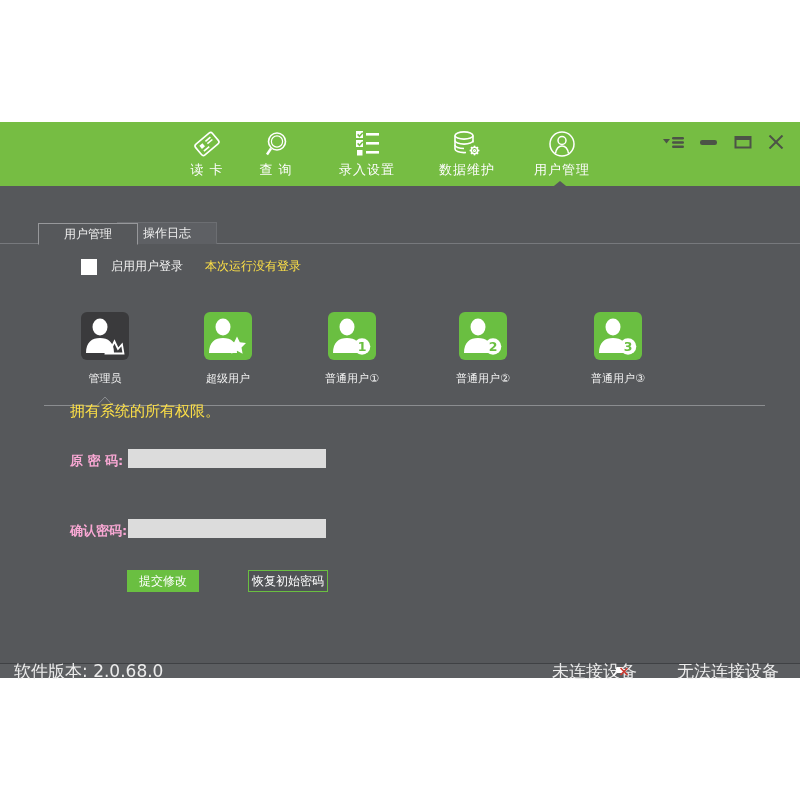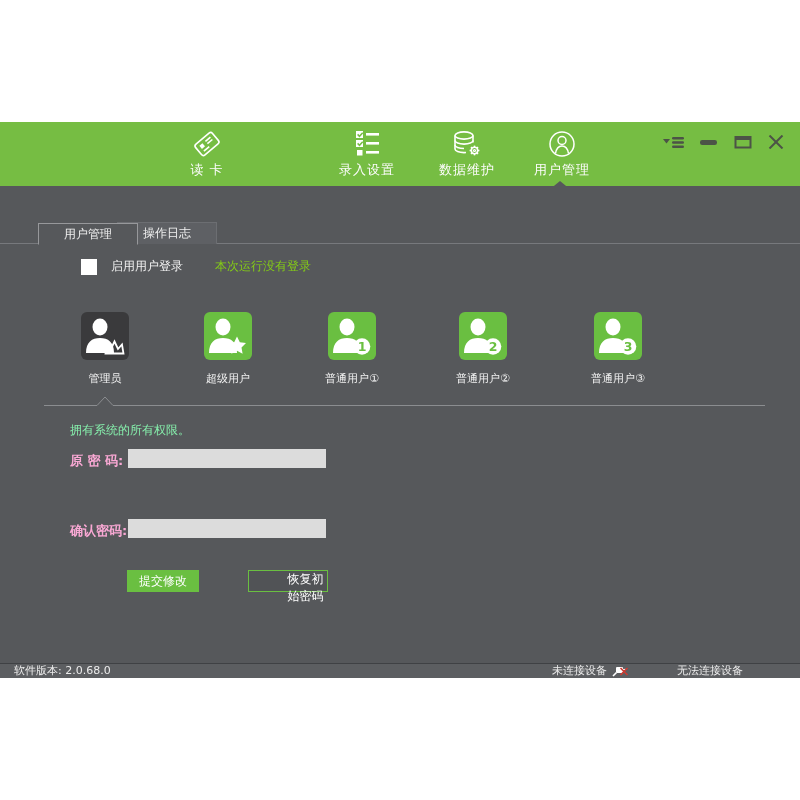"查 询" div.nav-item { html: none -> <div> <span> <svg> <circle></circle> <circle></circle> <path></path> </svg> </span> <div>查 询</div> </div> }
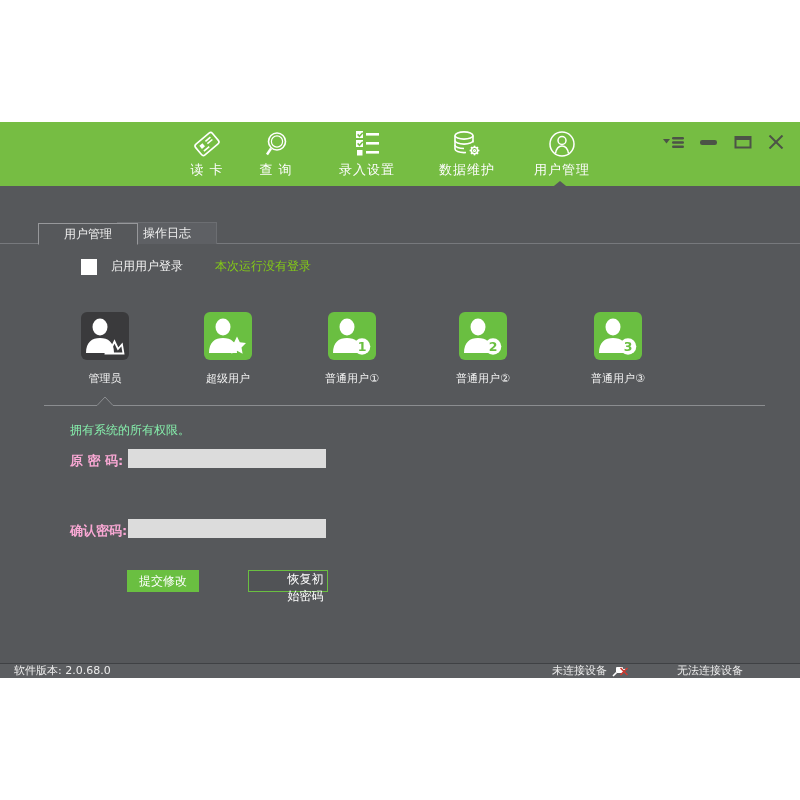"本次运行没有登录" .login-status { color: #84cc16 -> #fde047; margin-left: 32px -> 22px }
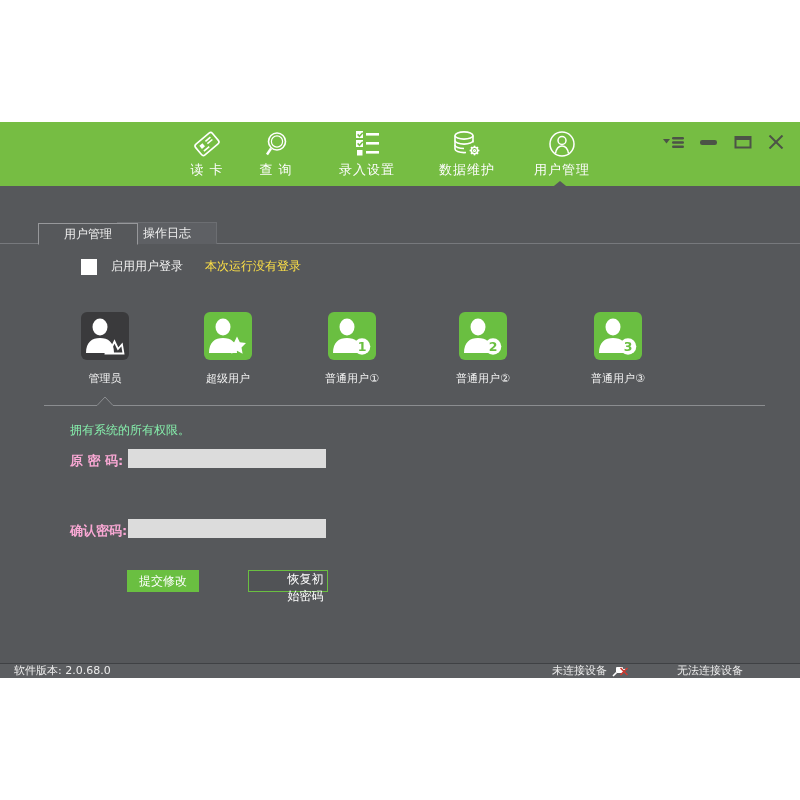"拥有系统的所有权限。" .permission-text { color: #86efac -> #fde047; font-size: 12px -> 15px; top: 236px -> 216px }
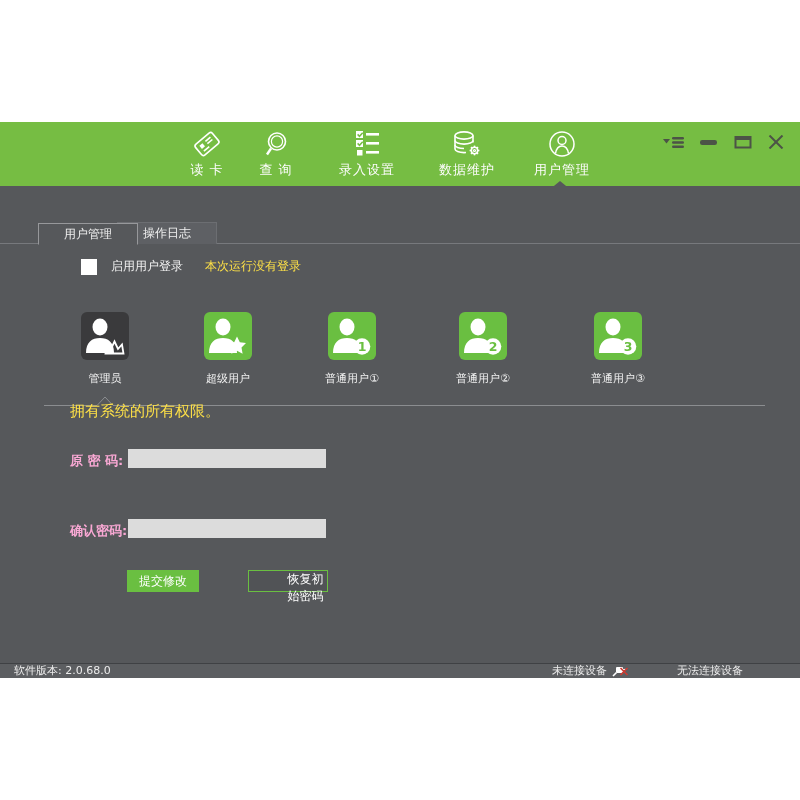"恢复初始密码" .btn-restore { padding-left: 35px -> none }
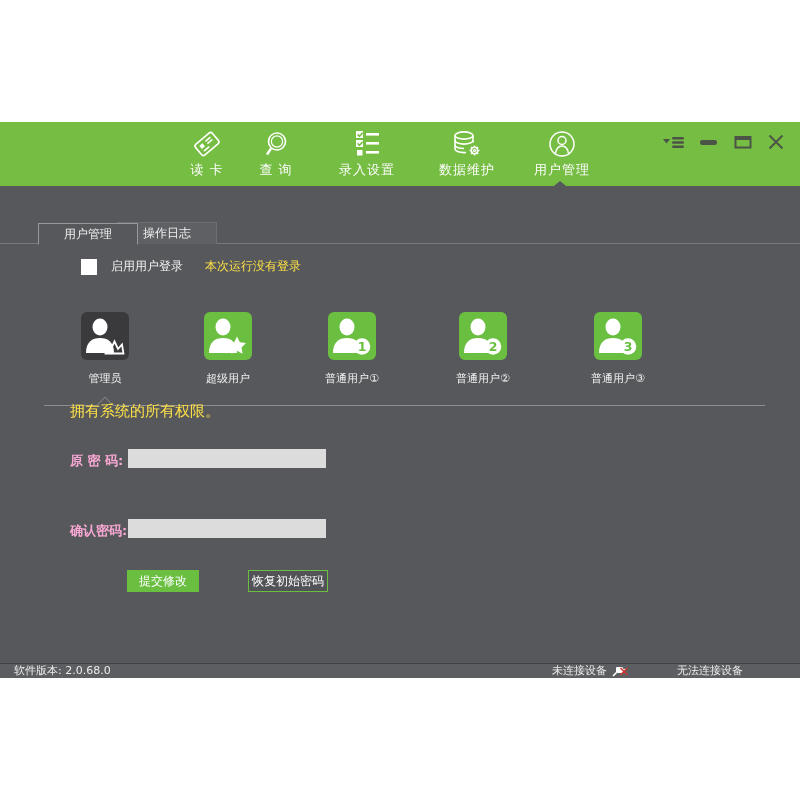"软件版本: 2.0.68.0" .statusbar { font-size: 11px -> 17px }
